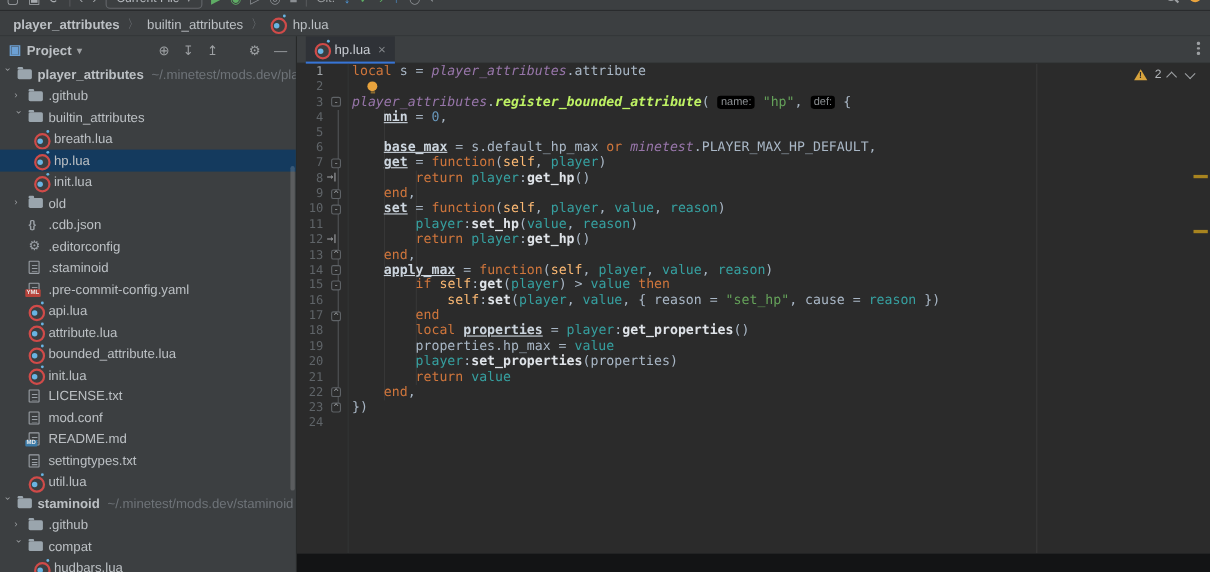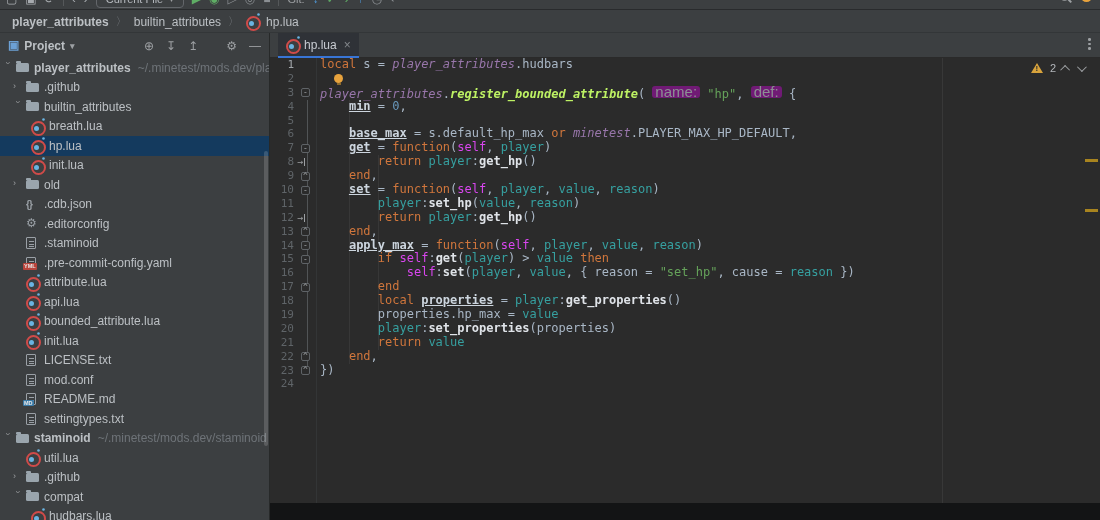".hudbars" span.tk-pln { text: .hudbars -> .attribute }
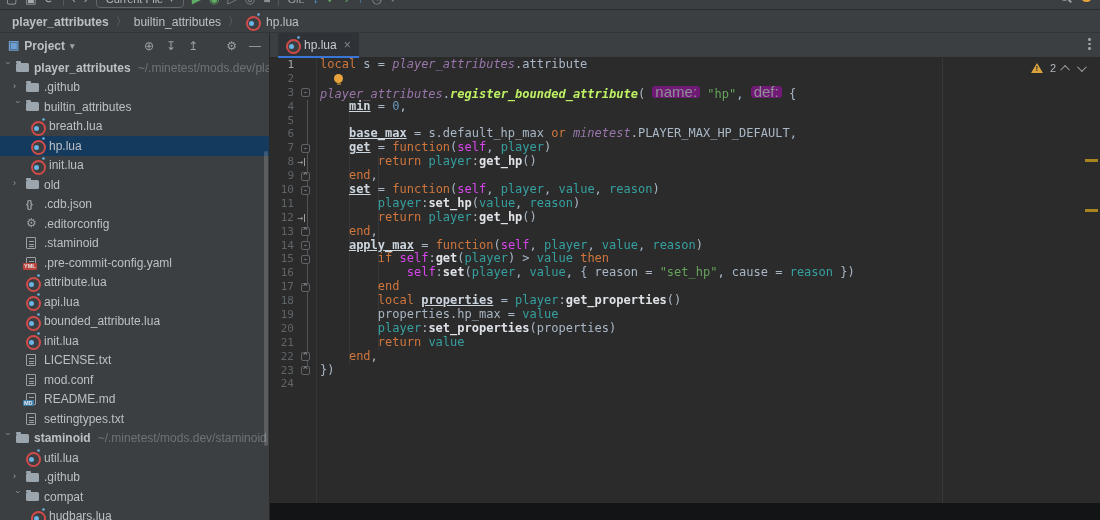"name:" .chip { background: #701a75 -> #000000; font-size: 15px -> 10px }
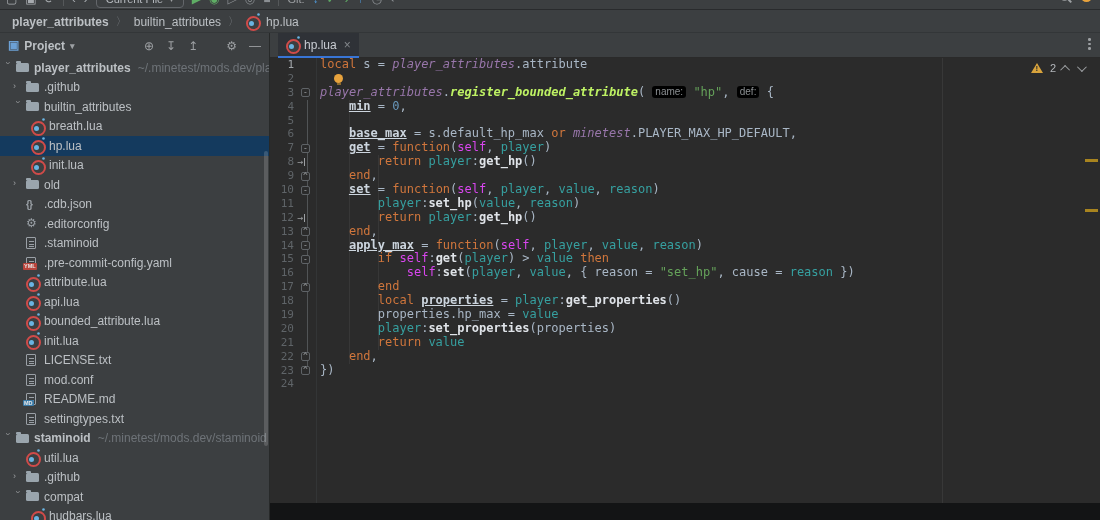"self" .tk-slf { color: #d946ef -> #fdba74 }
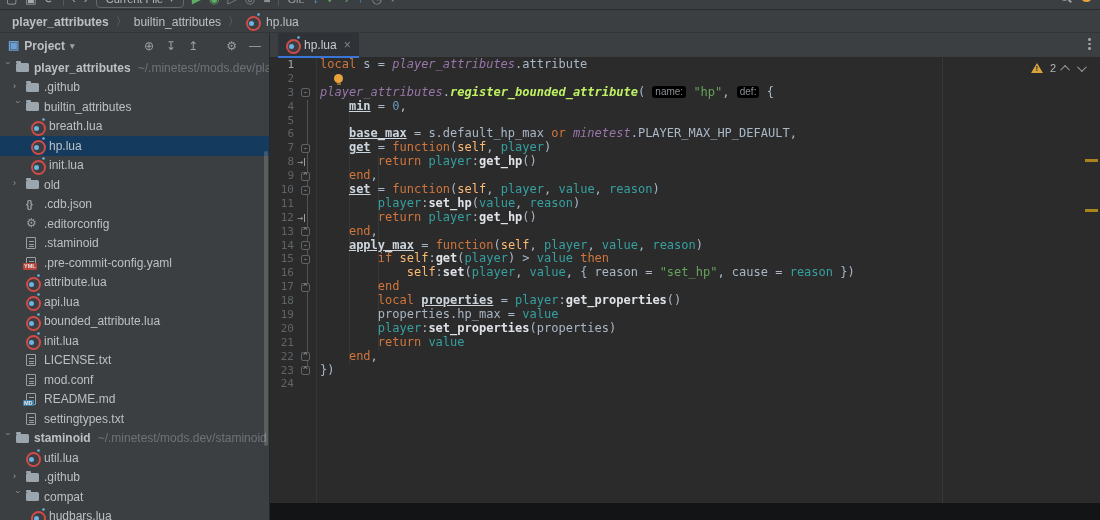"attribute.lua" div.tree-row { order: before "api.lua" -> after "api.lua" }
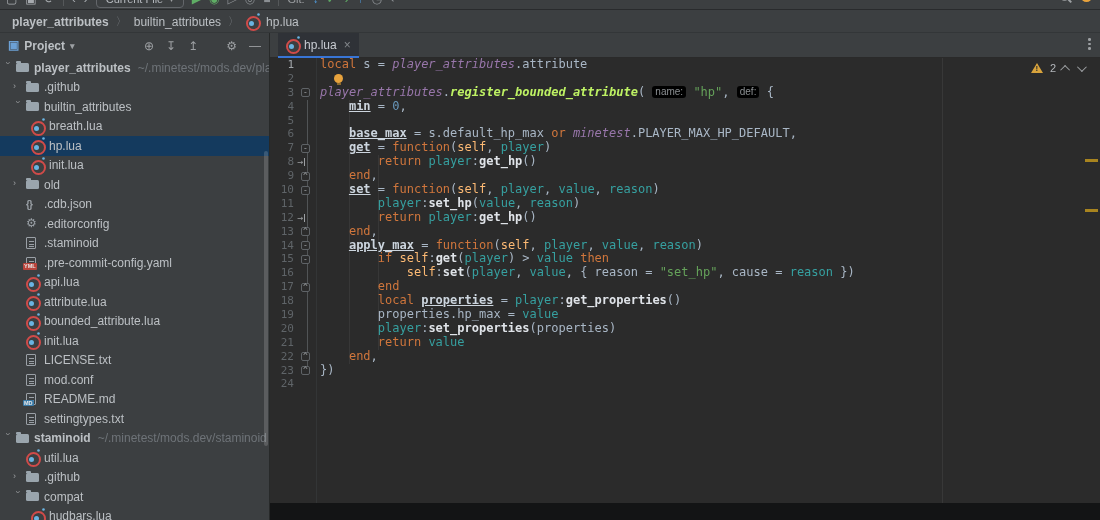"staminoid ~/.minetest/mods.dev/staminoid" div.tree-row { order: before "util.lua" -> after "util.lua" }
